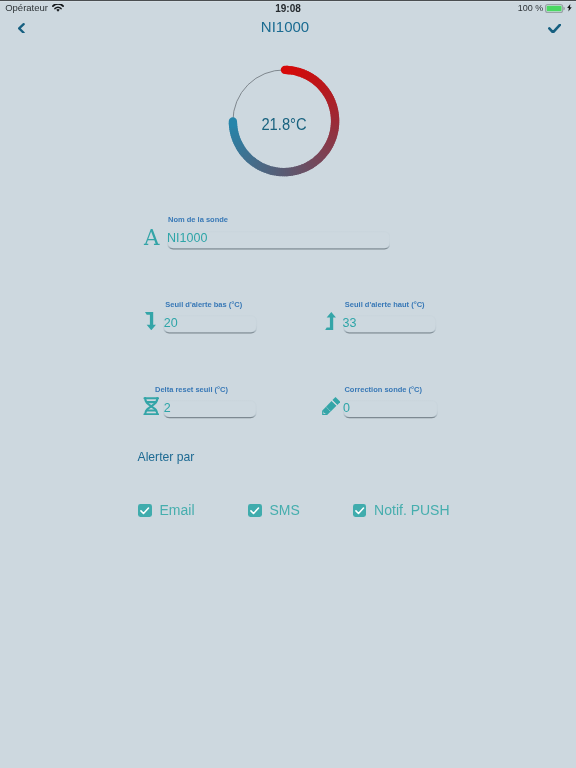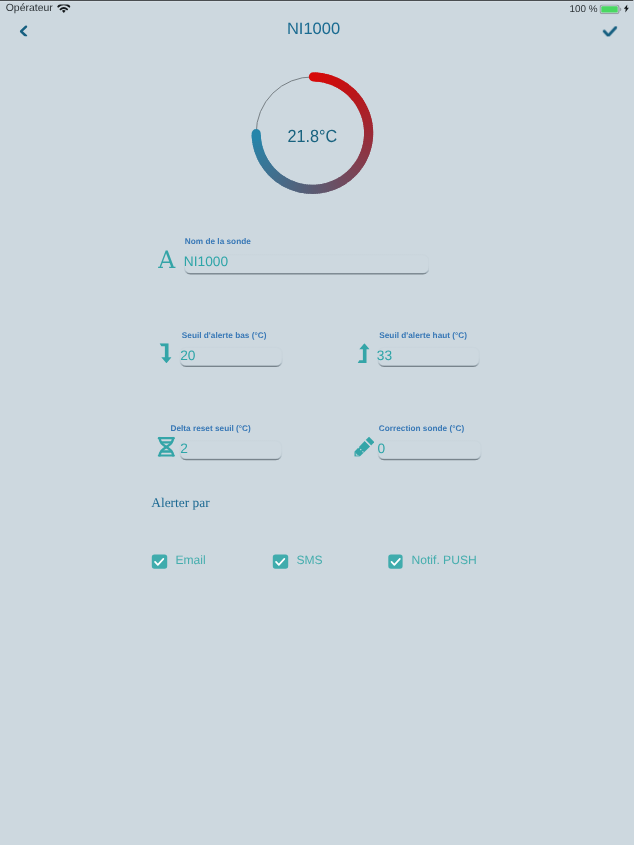"19:08" div.sb-time { html: none -> <div>19:08</div> }
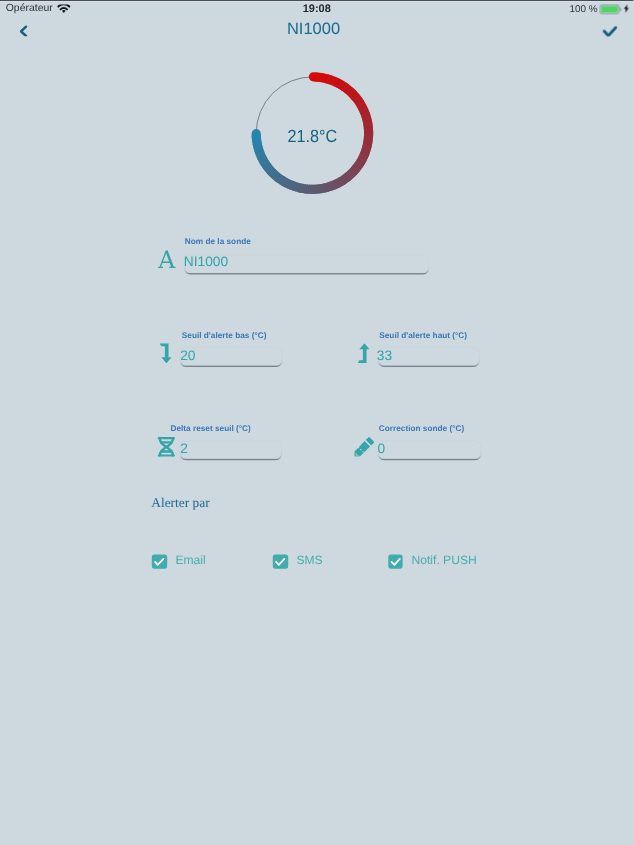"Alerter par" .sec-title { font-family: Liberation Serif, serif -> none }
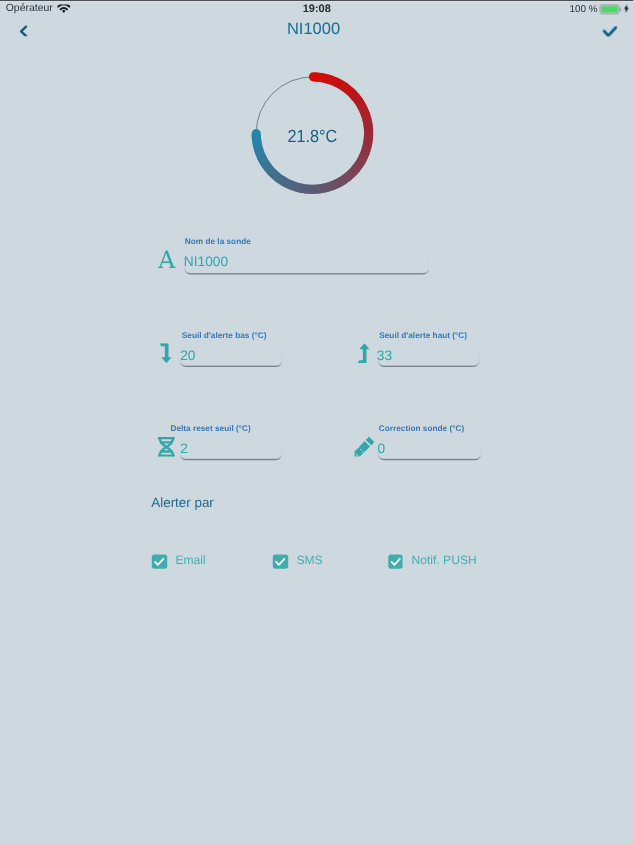"Email" .cb-label { font-size: 11px -> 14px }
